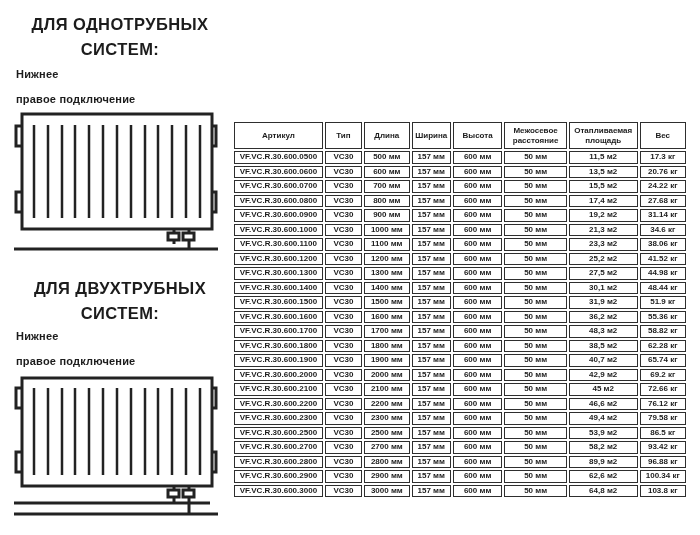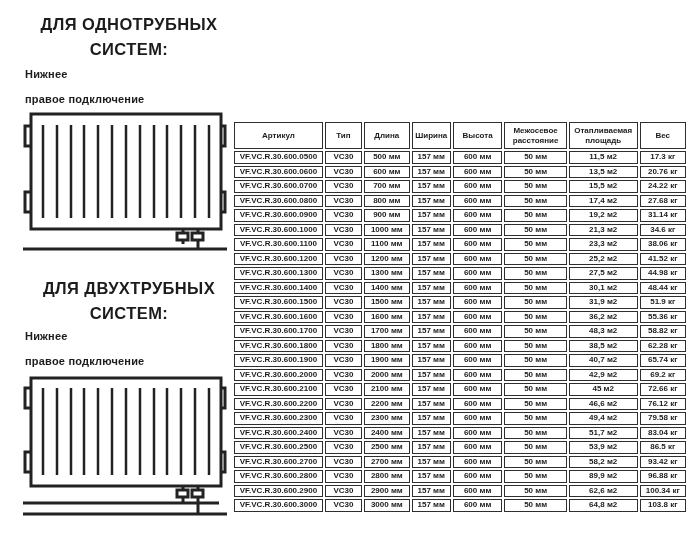"ДЛЯ ОДНОТРУБНЫХ" .left-panel { left: 13px -> 4px }
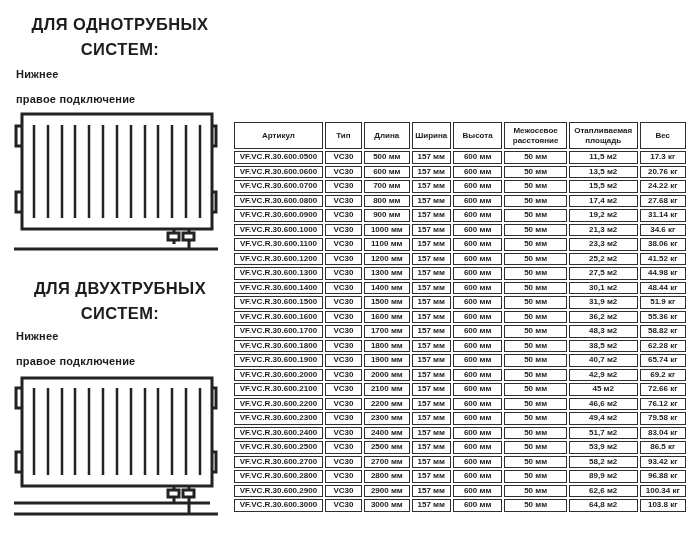"VF.VC.R.30.600.2400" tr { html: <tr> <td>VF.VC.R.30.600.2400</td> <td>VC30</td> <td>2400 мм</td> <td>157 мм</td> <td>600 мм</td> <td>50 мм</td> <td>51,7 м2</td> <td>83.04 кг</td> </tr> -> none }
